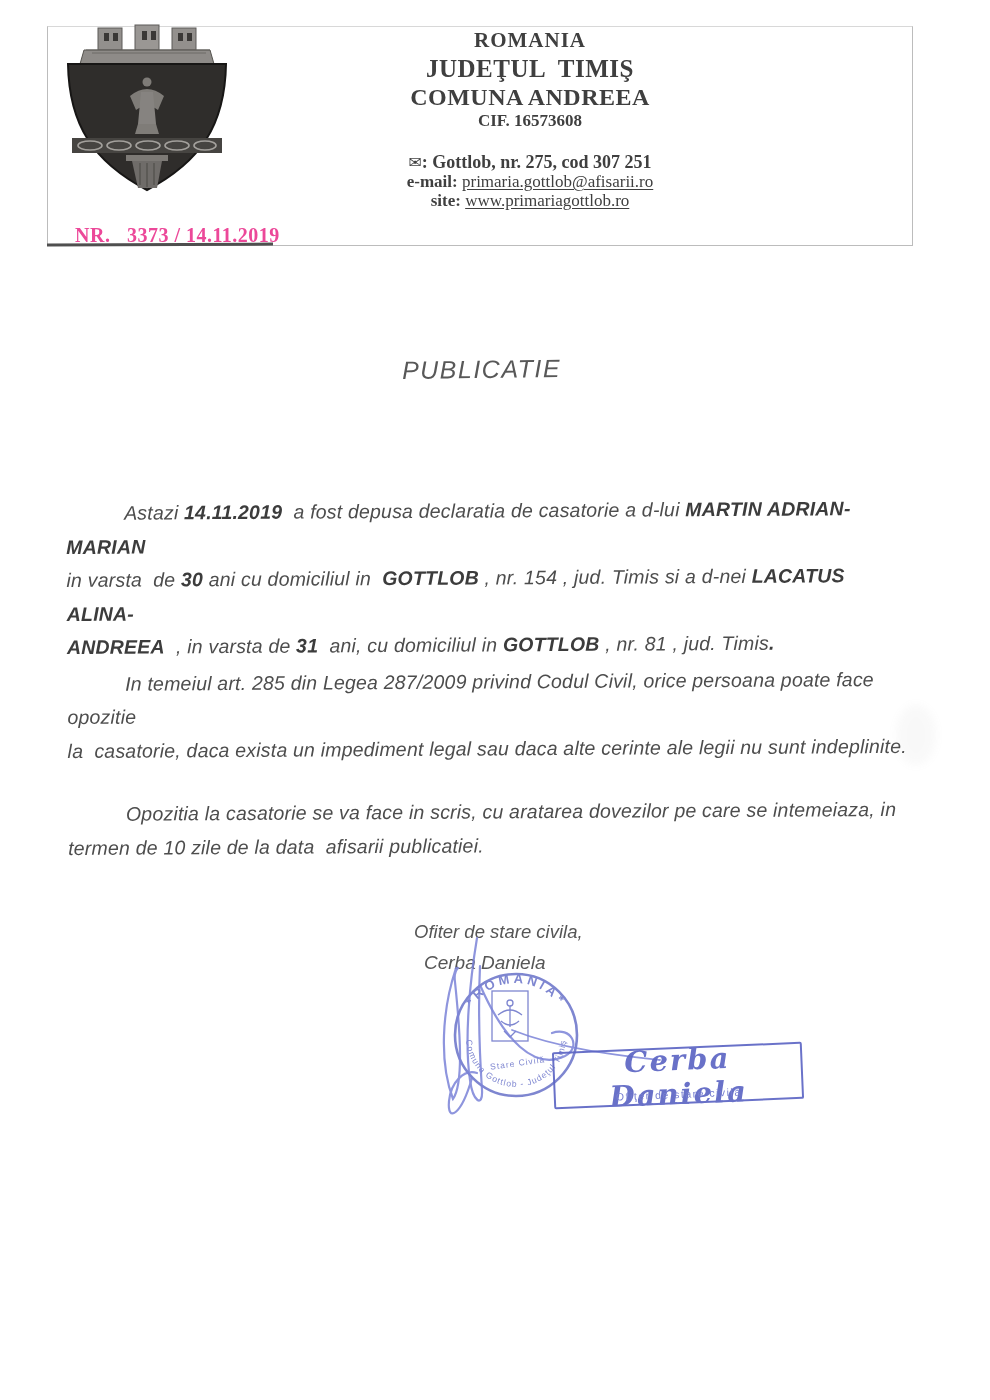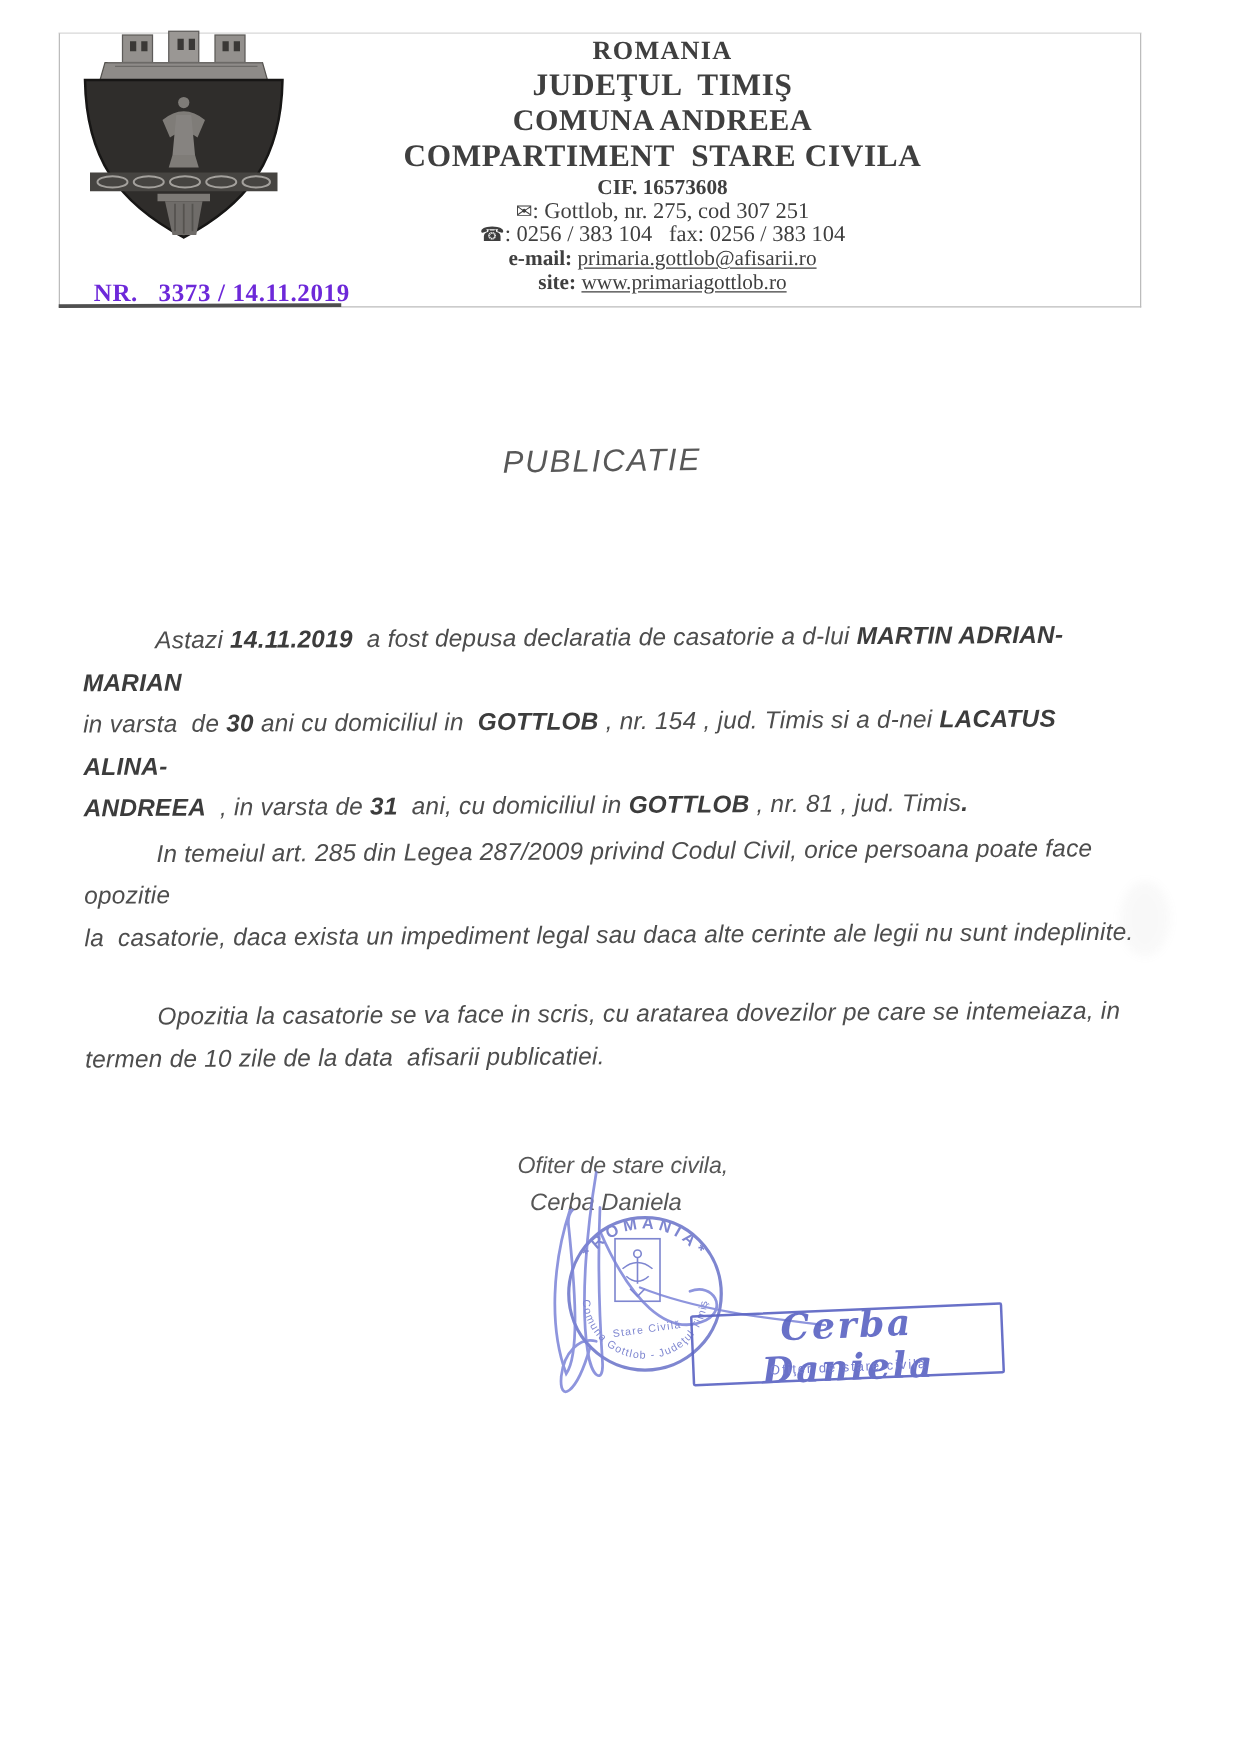"COMPARTIMENT STARE CIVILA" div.hl { html: <div>COMPARTIMENT STARE CIVILA</div> -> none }
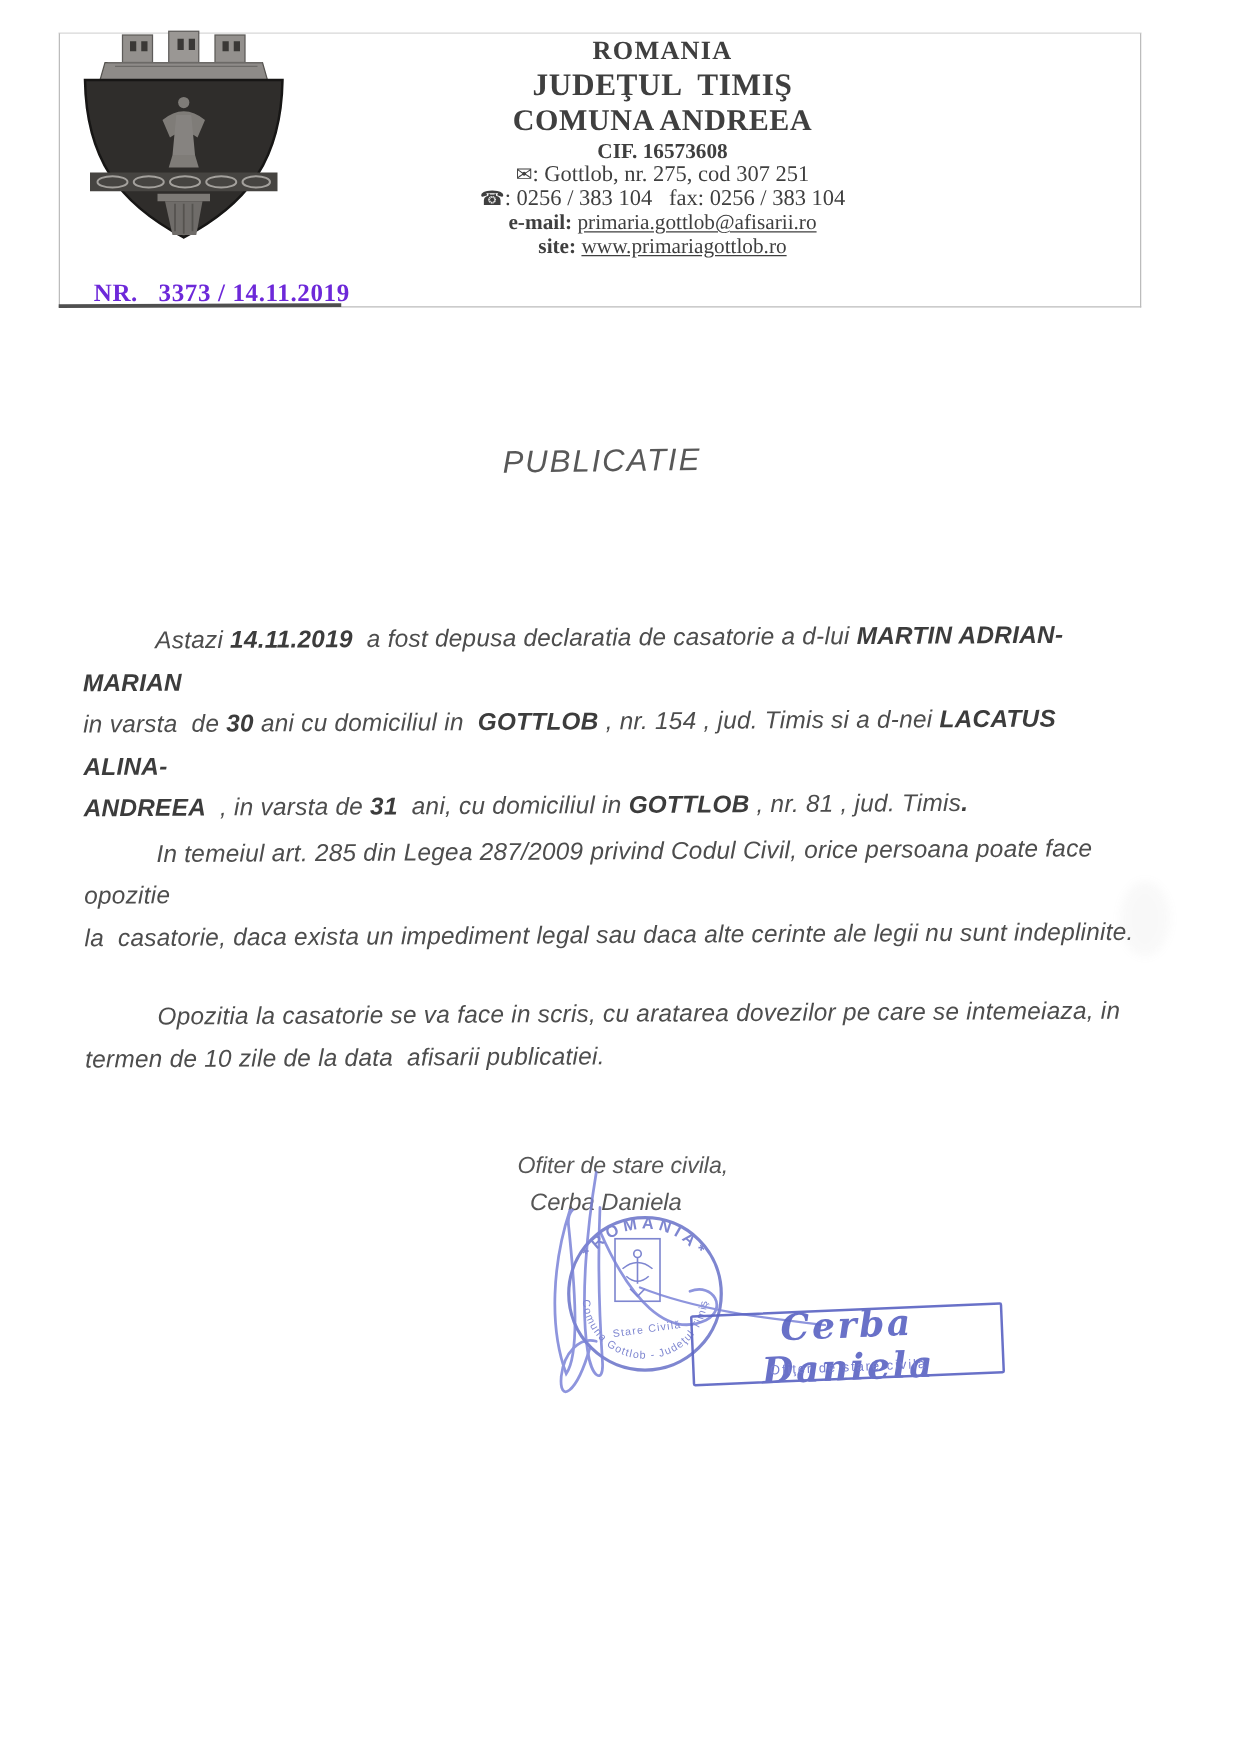"✉: Gottlob, nr. 275, cod" .hl.contact { font-weight: normal -> bold; margin-top: none -> 23px }
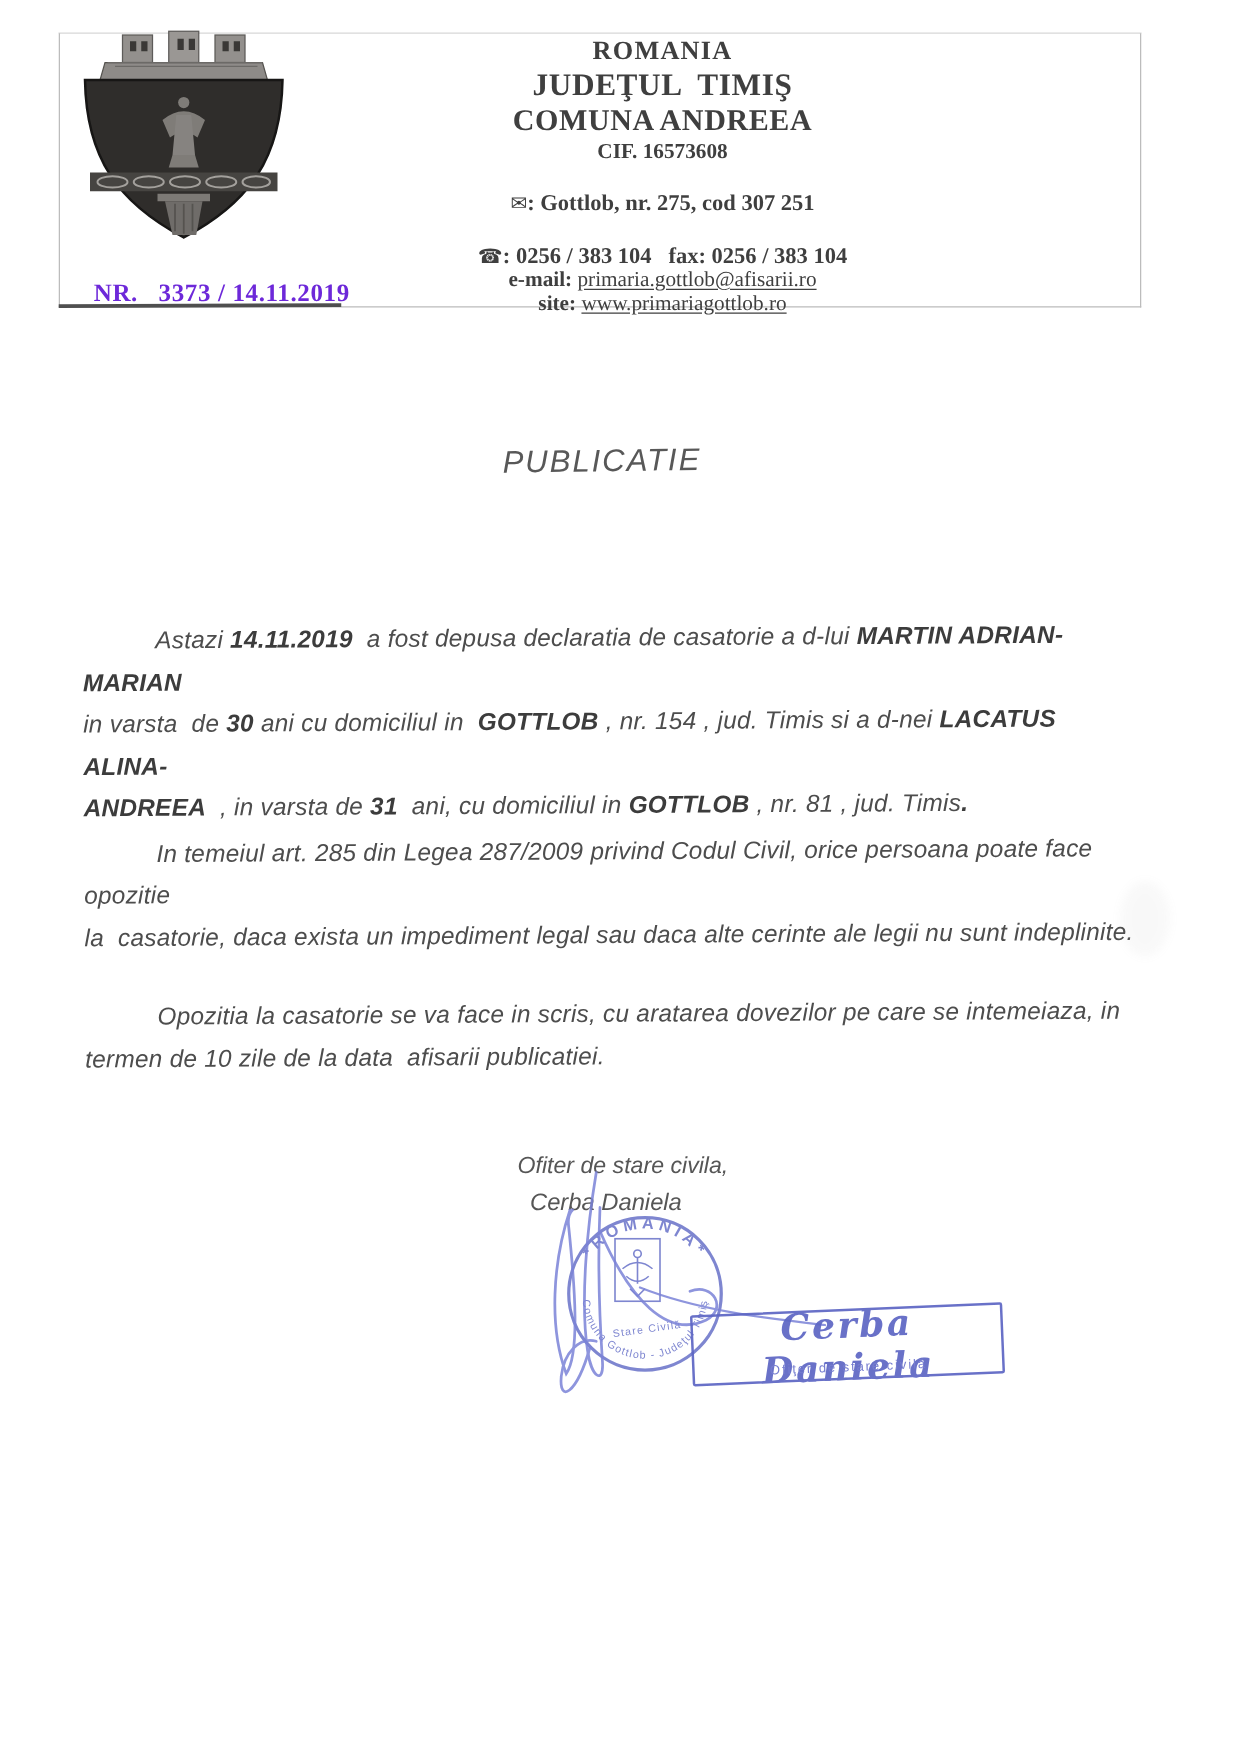"☎: 0256 / 383 104" div.hl { html: <div><span>☎</span><span>: 0256 / 383 104 fax: 0256 / 383 104</span></div> -> none }
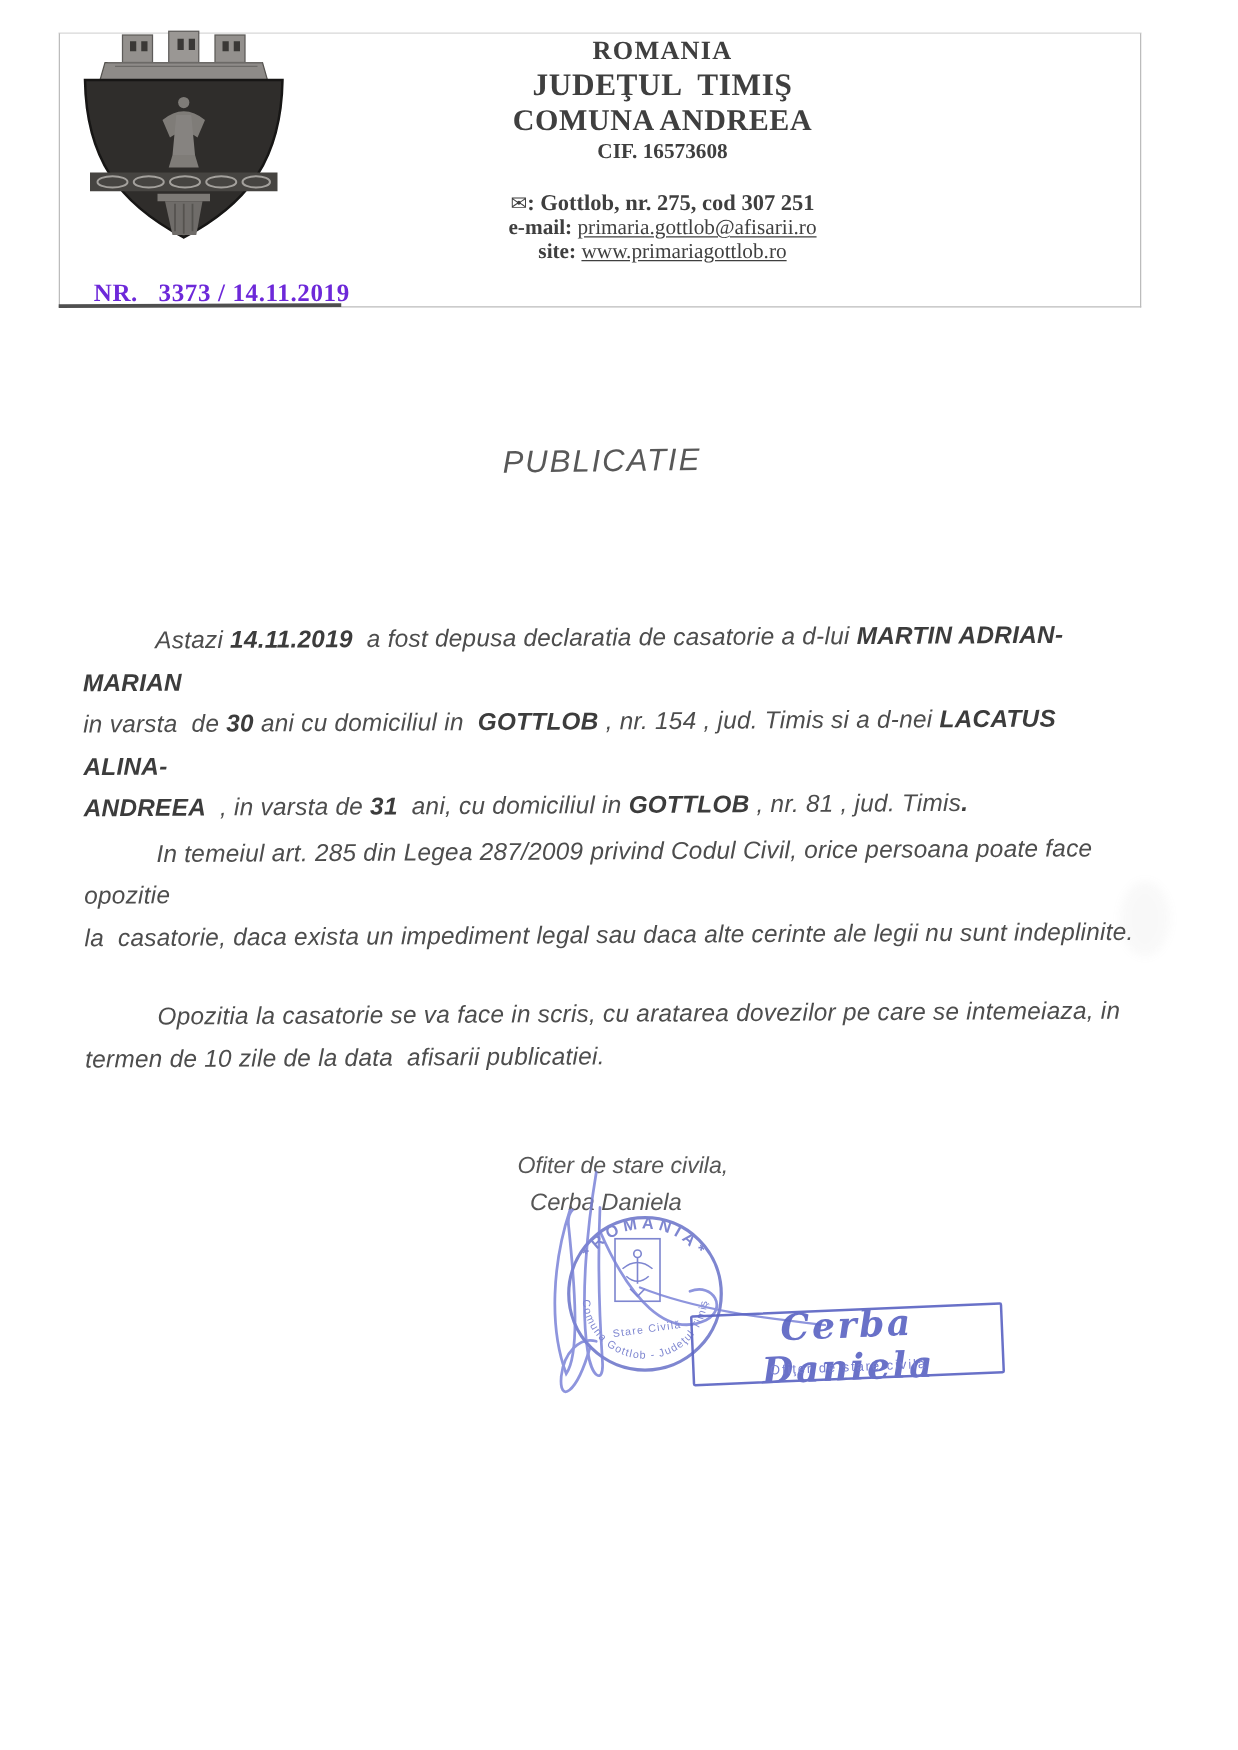"NR. 3373 / 14.11.2019" .nr { color: #6d28d9 -> #ec4899 }
